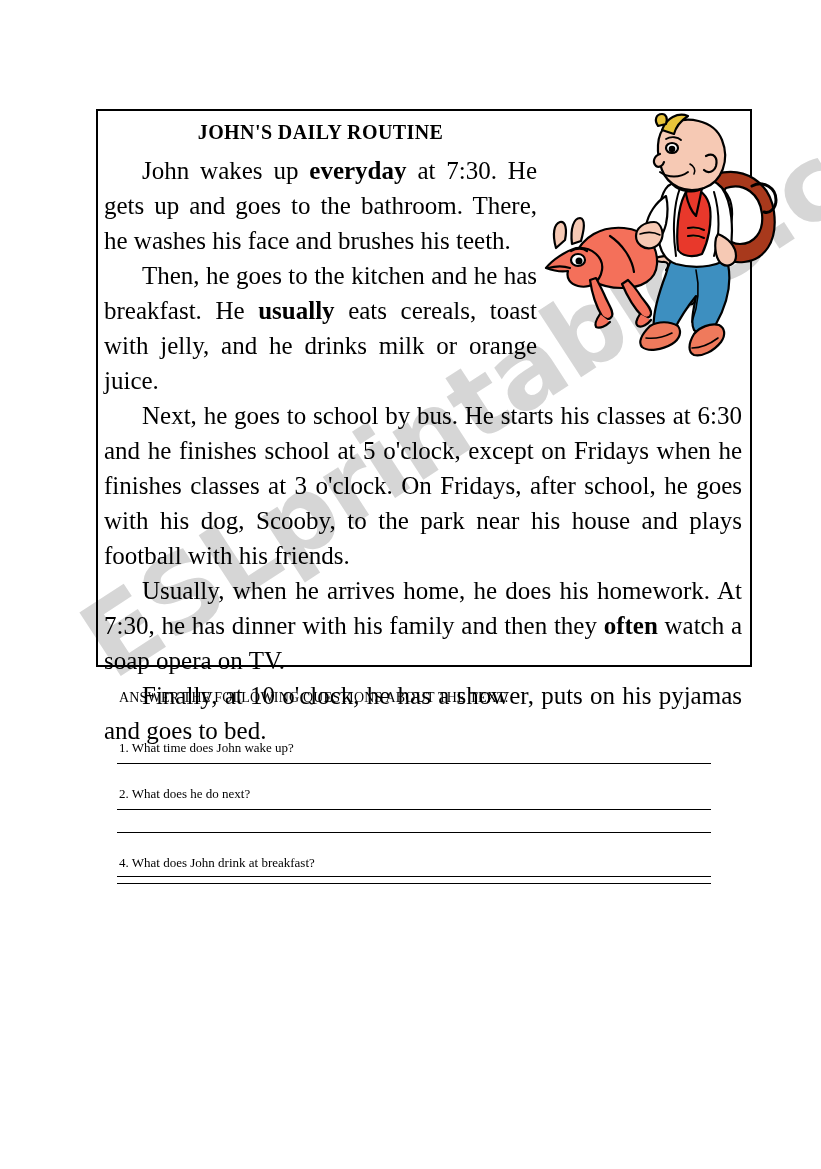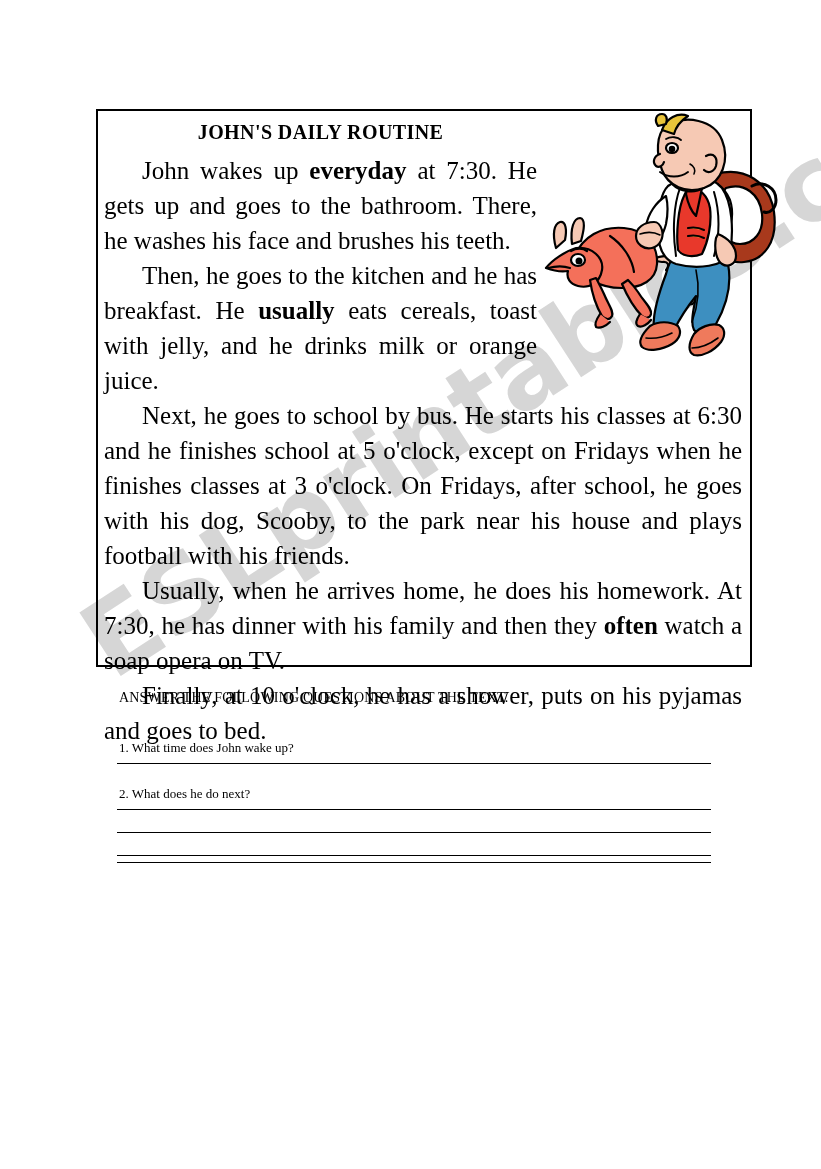"4. What does John drink" div.q-text { html: none -> <div>4. What does John drink at breakfast?</div> }
